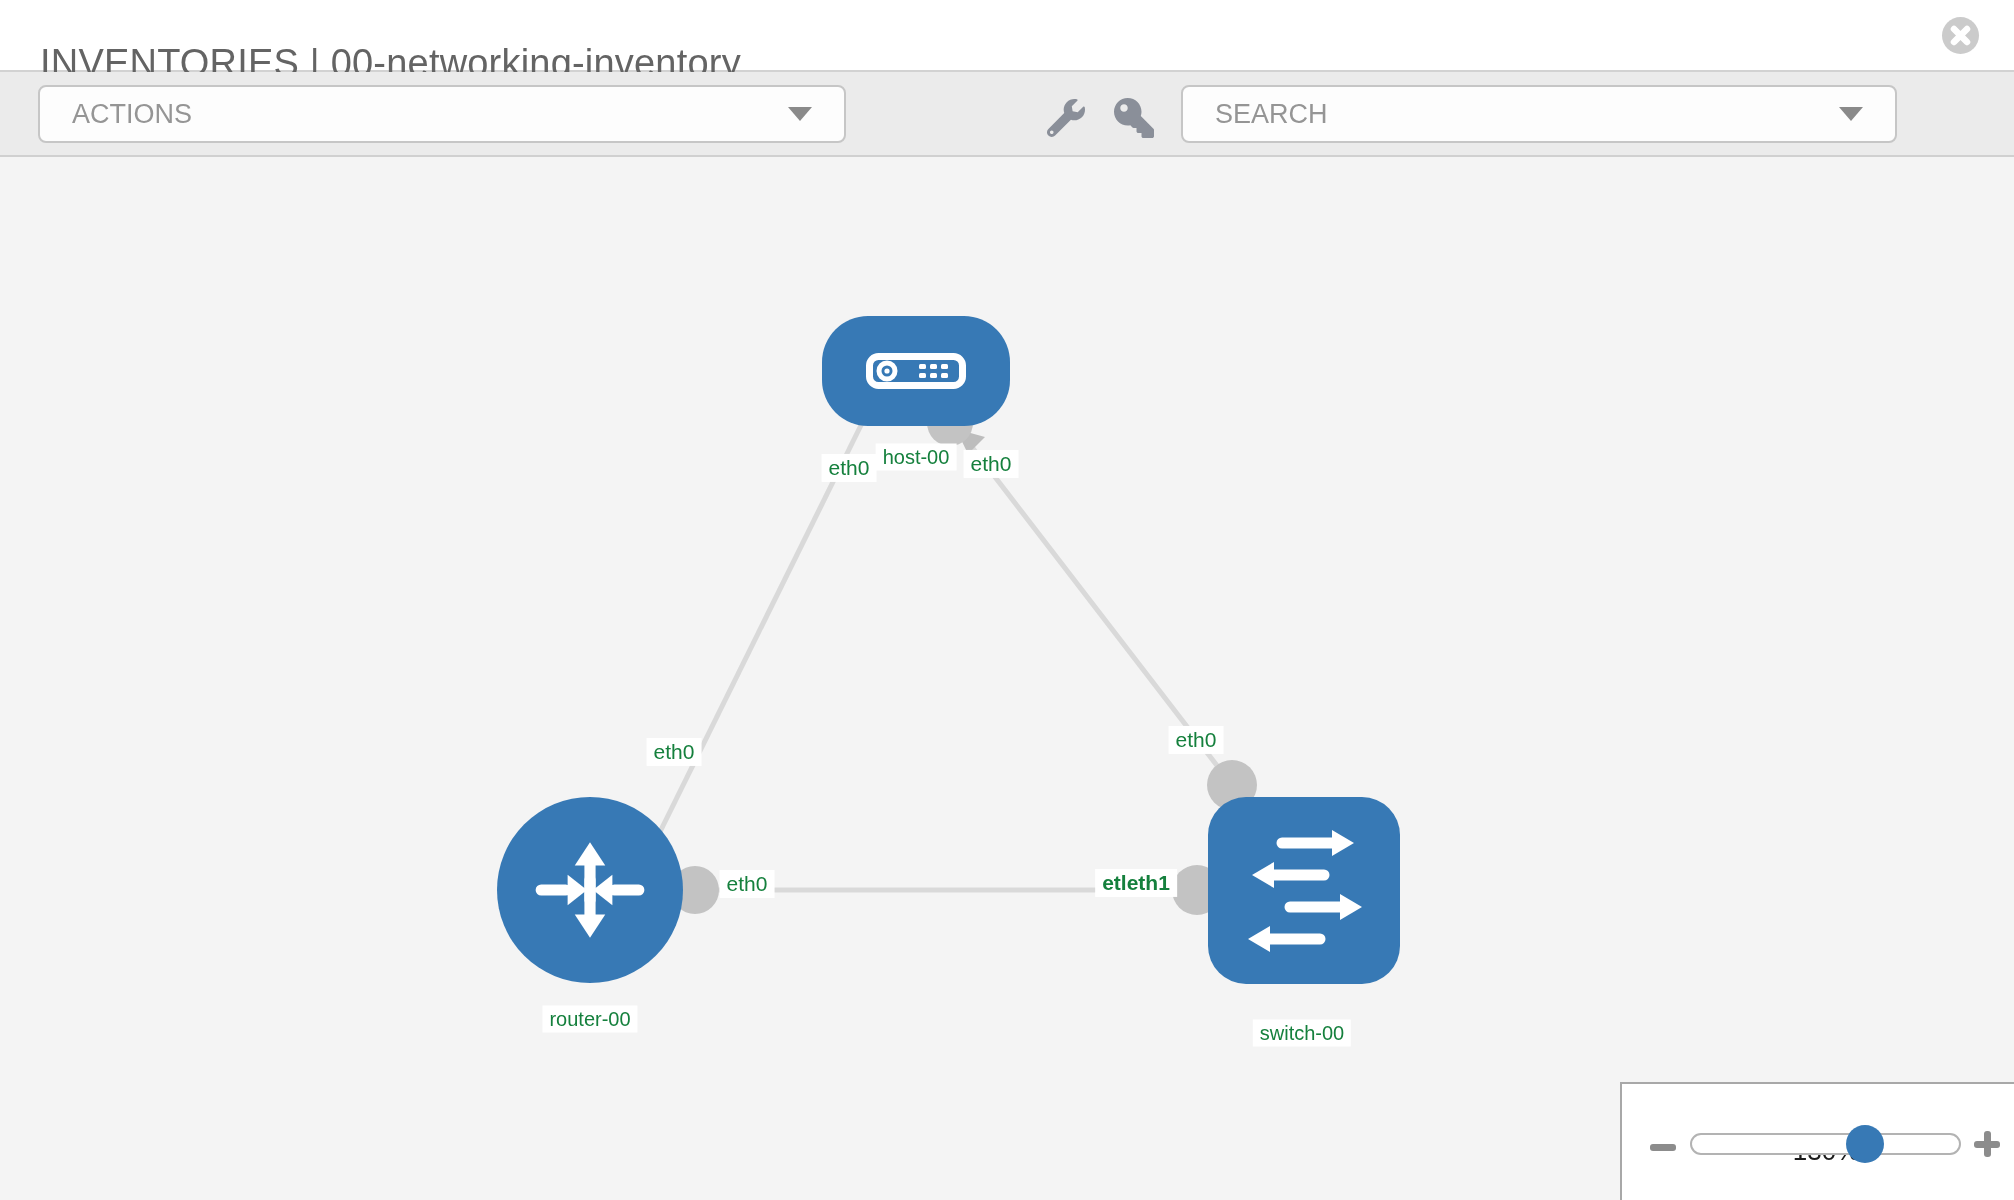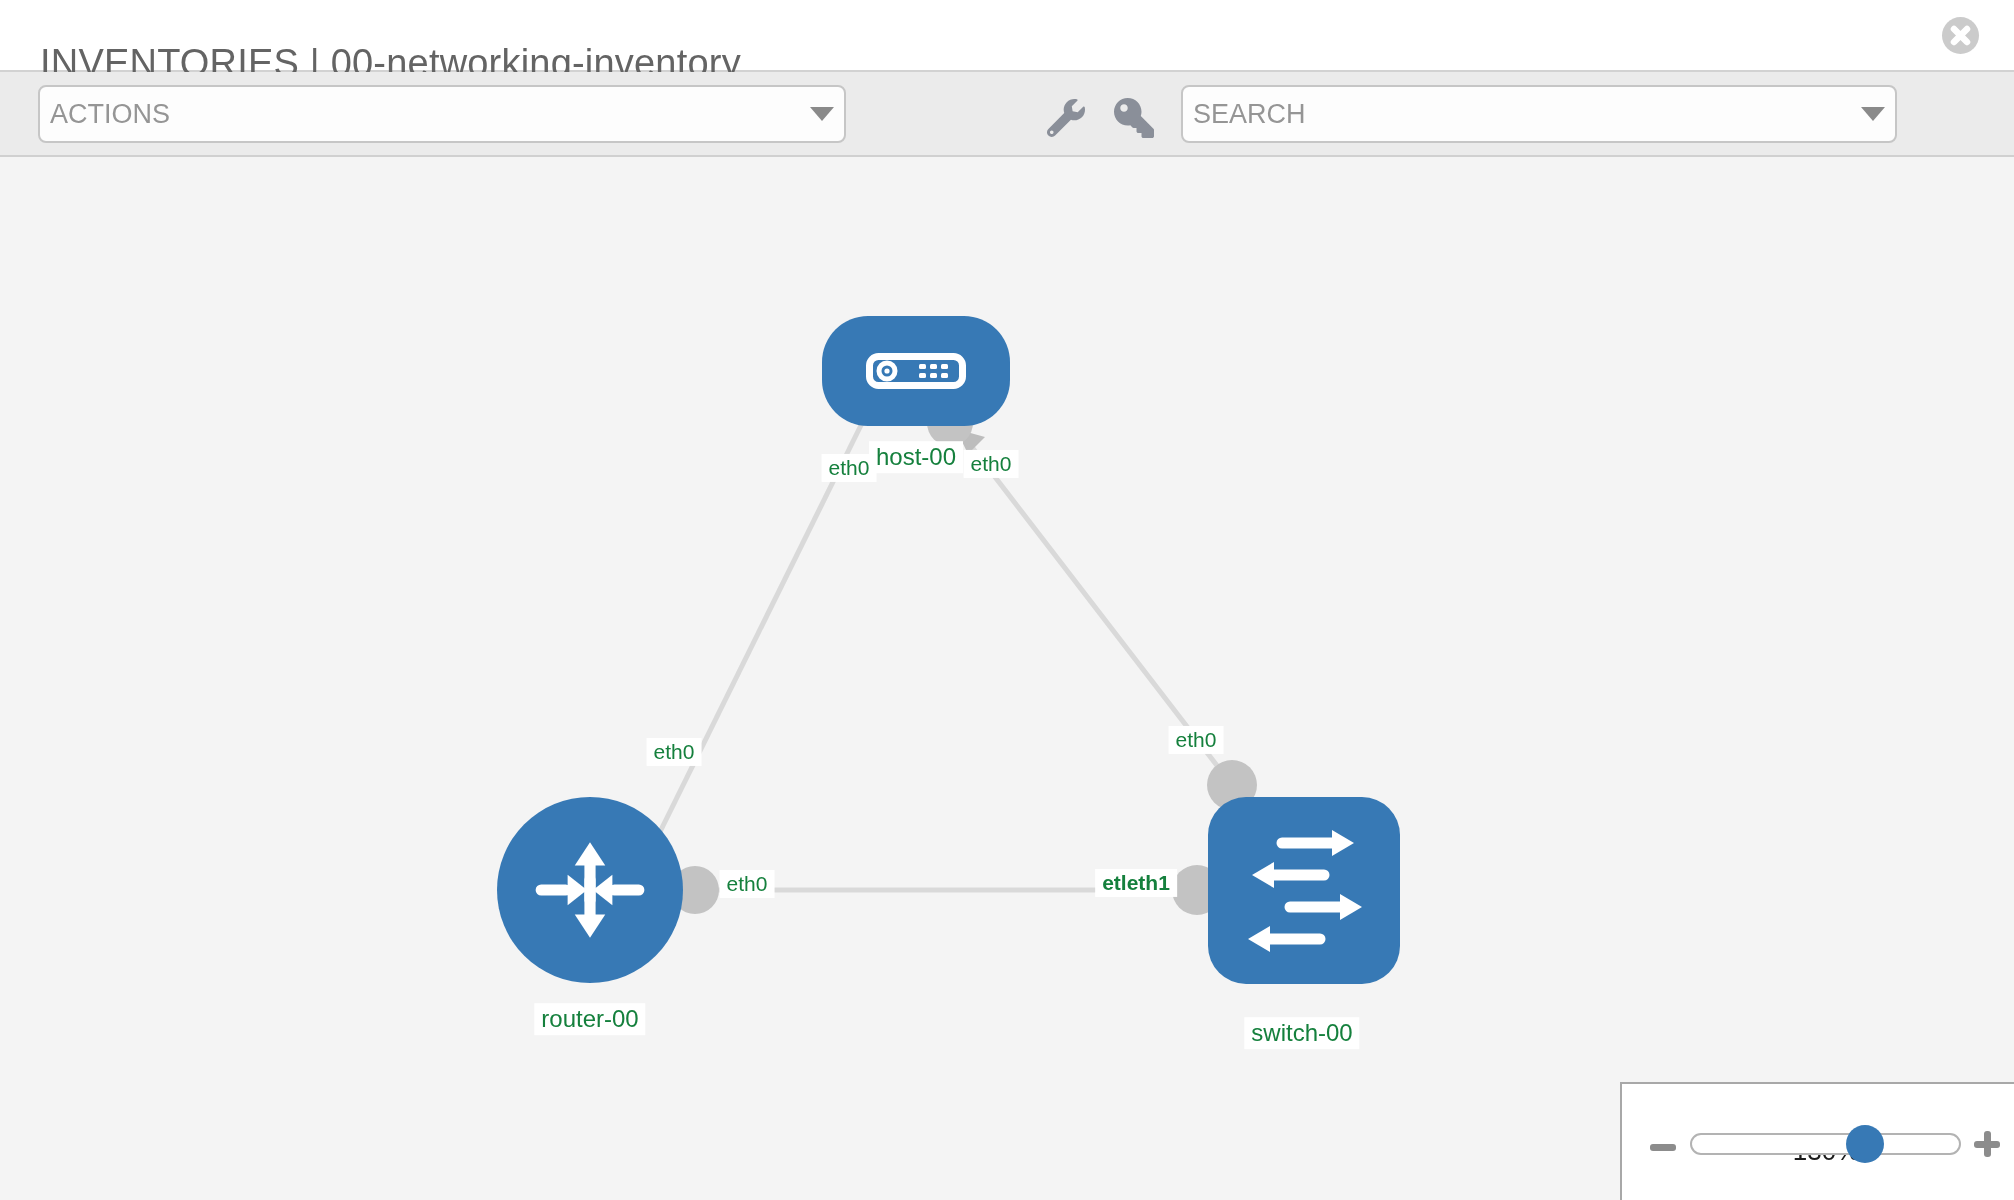"ACTIONS" .select-box { padding: 0 10px -> 0 32px }
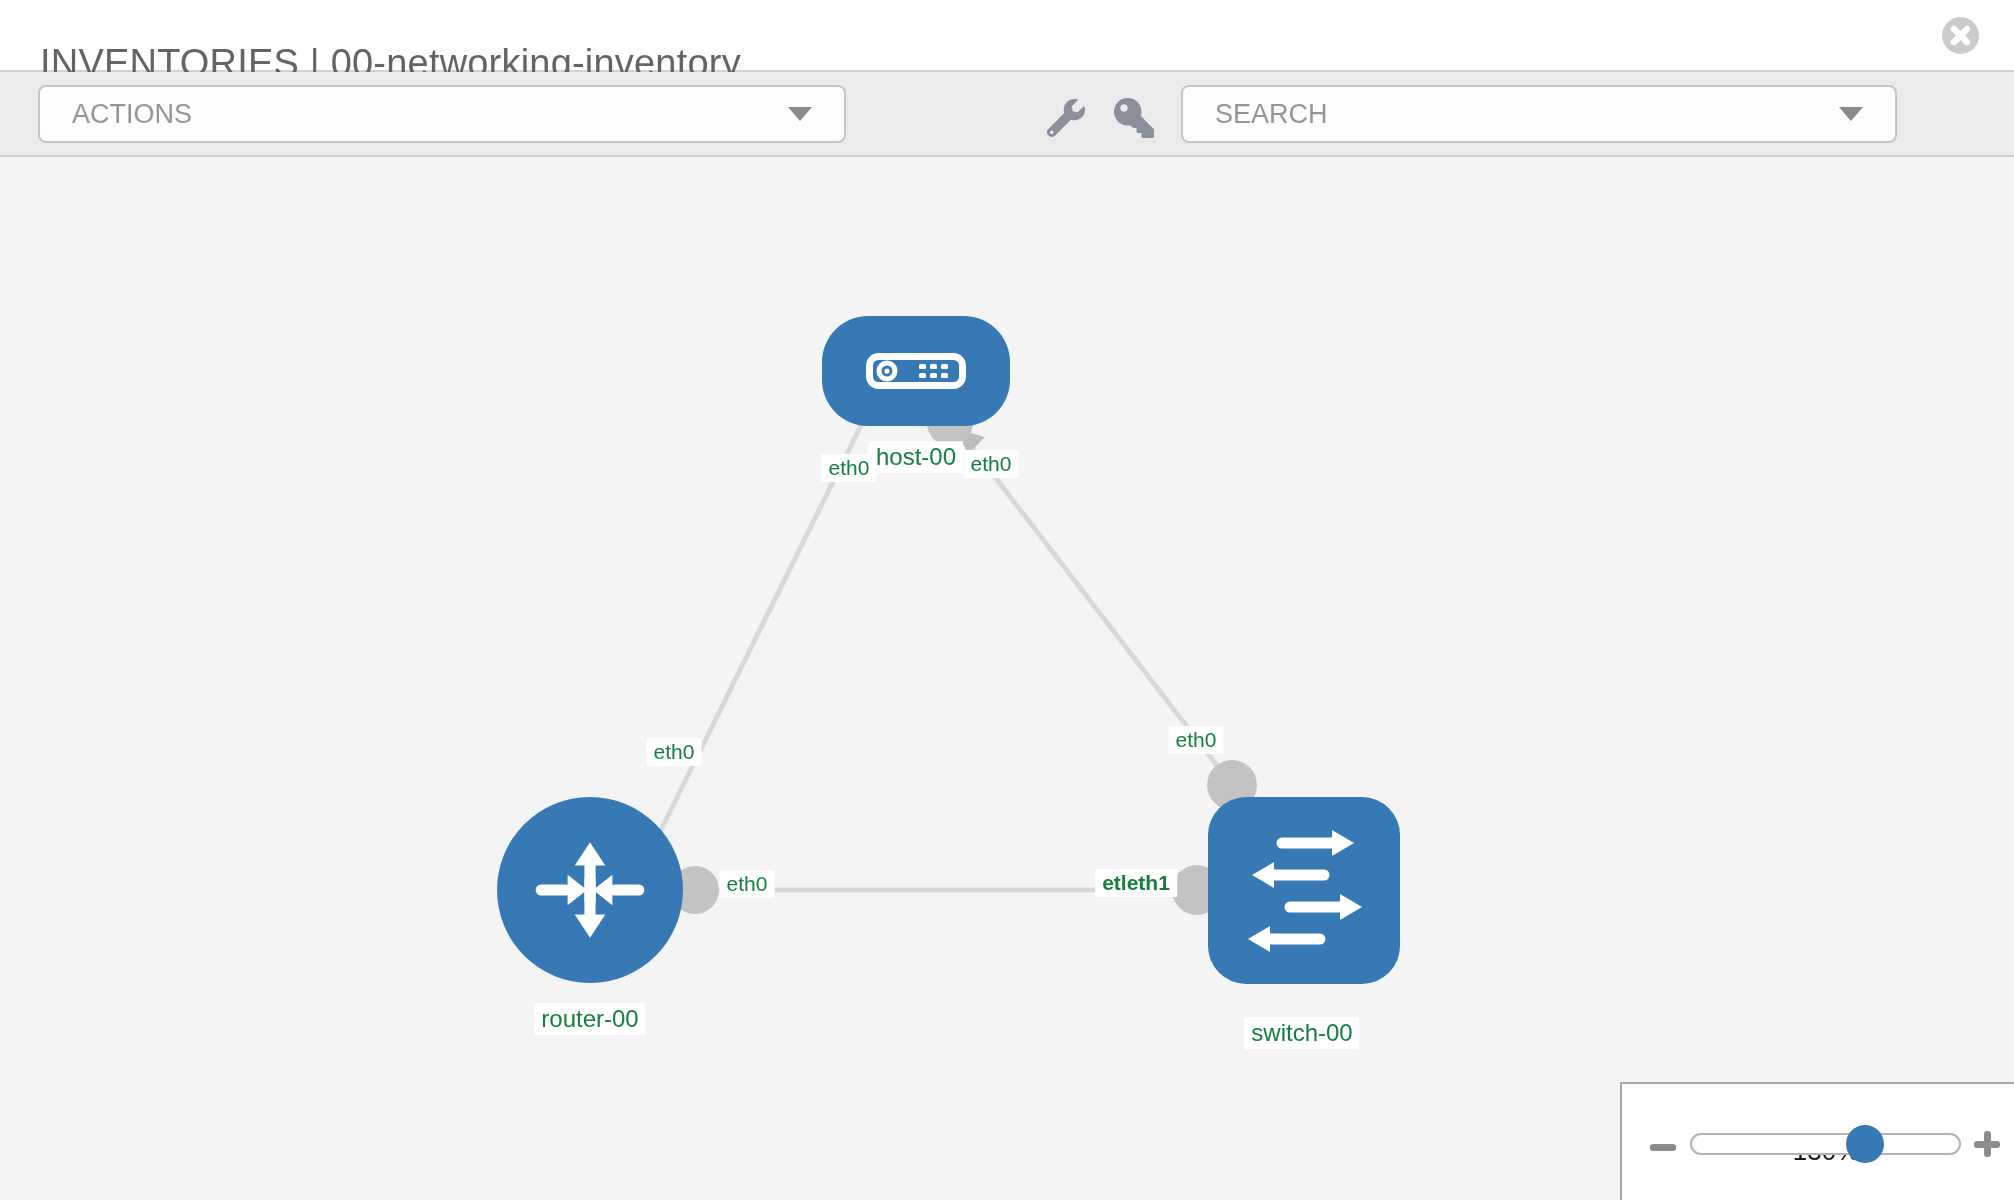"host-00" .lbl-lg { font-size: 24px -> 20px }
